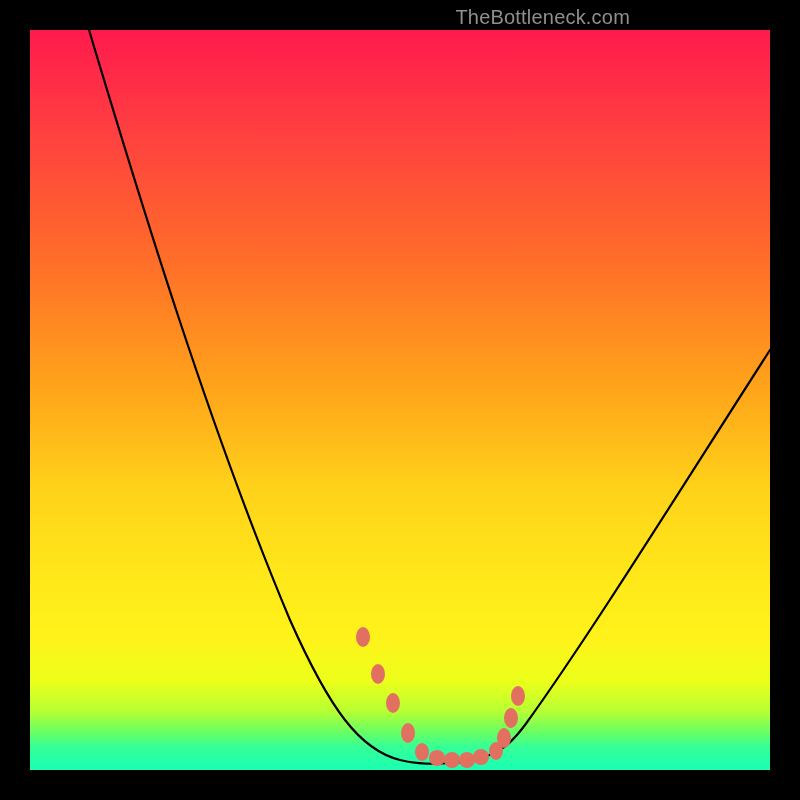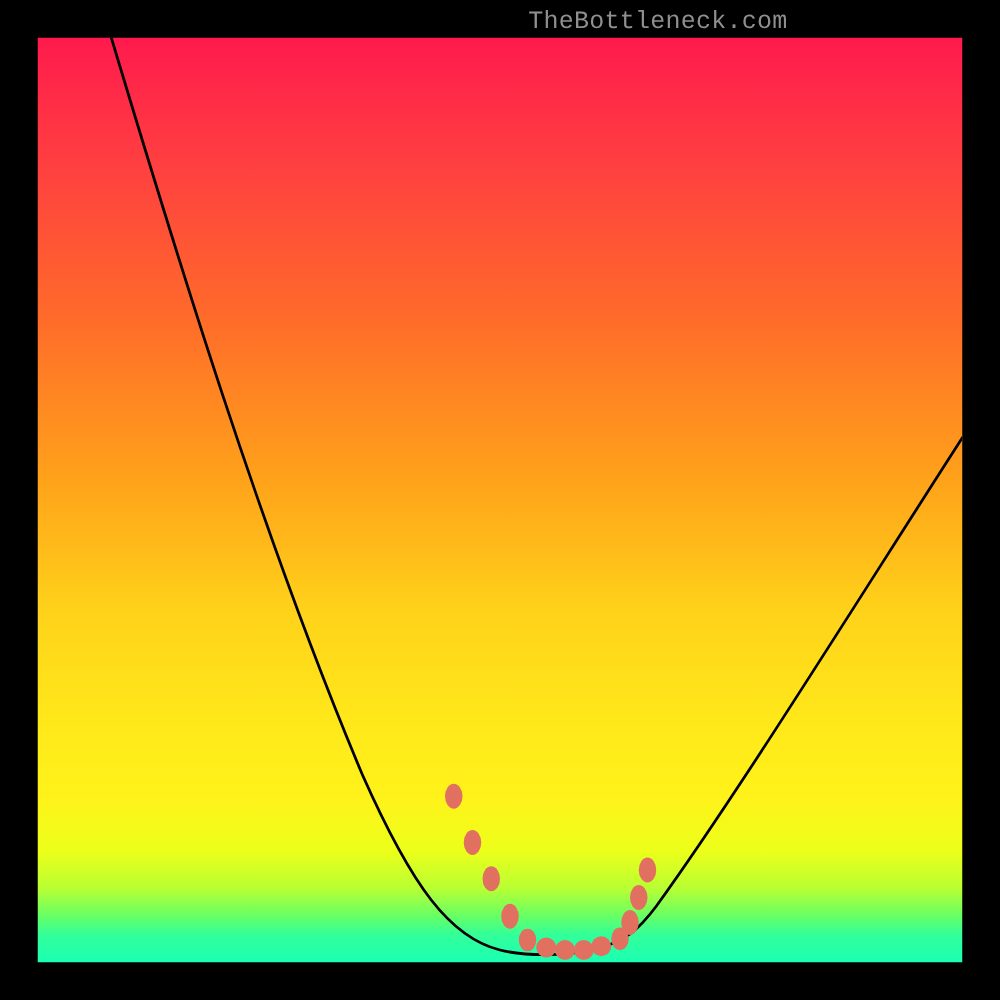"TheBottleneck.com" .frame { font-family: Liberation Mono, monospace -> none }
